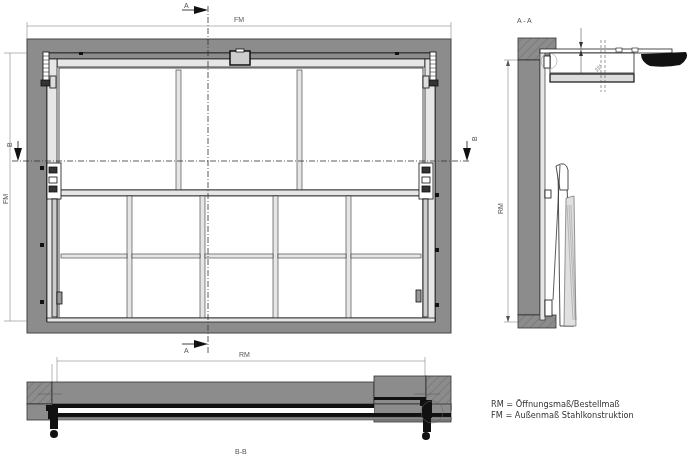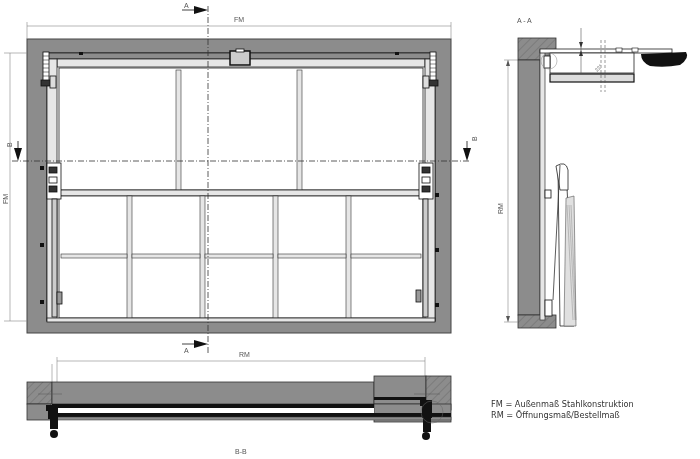"FM = Außenmaß Stahlkonstruktion" div { order: before "RM = Öffnungsmaß/Bestellmaß" -> after "RM = Öffnungsmaß/Bestellmaß" }
